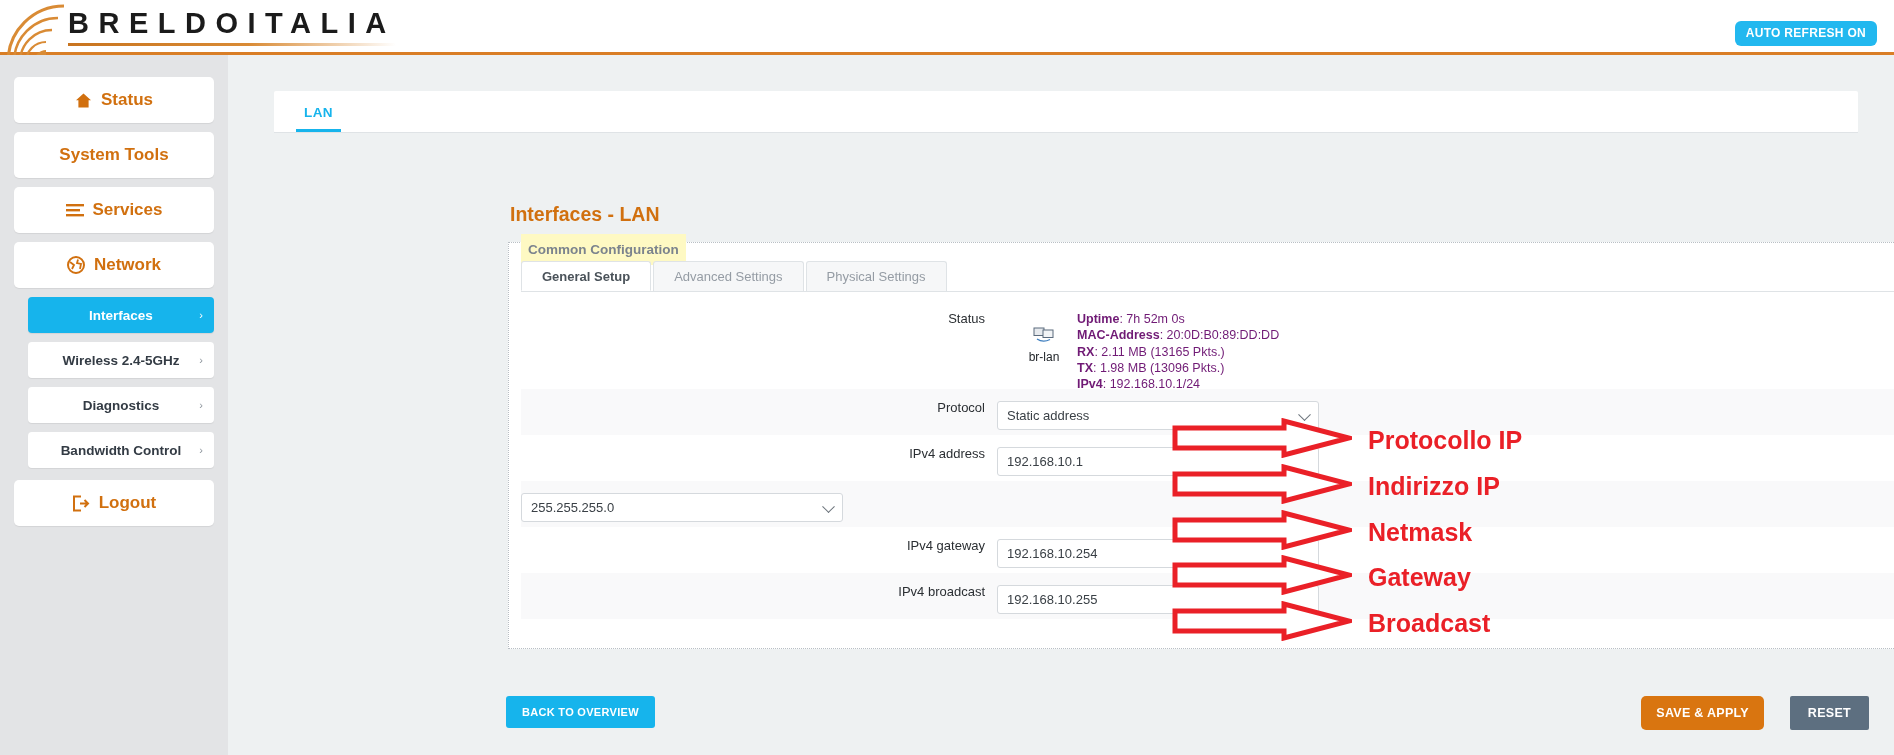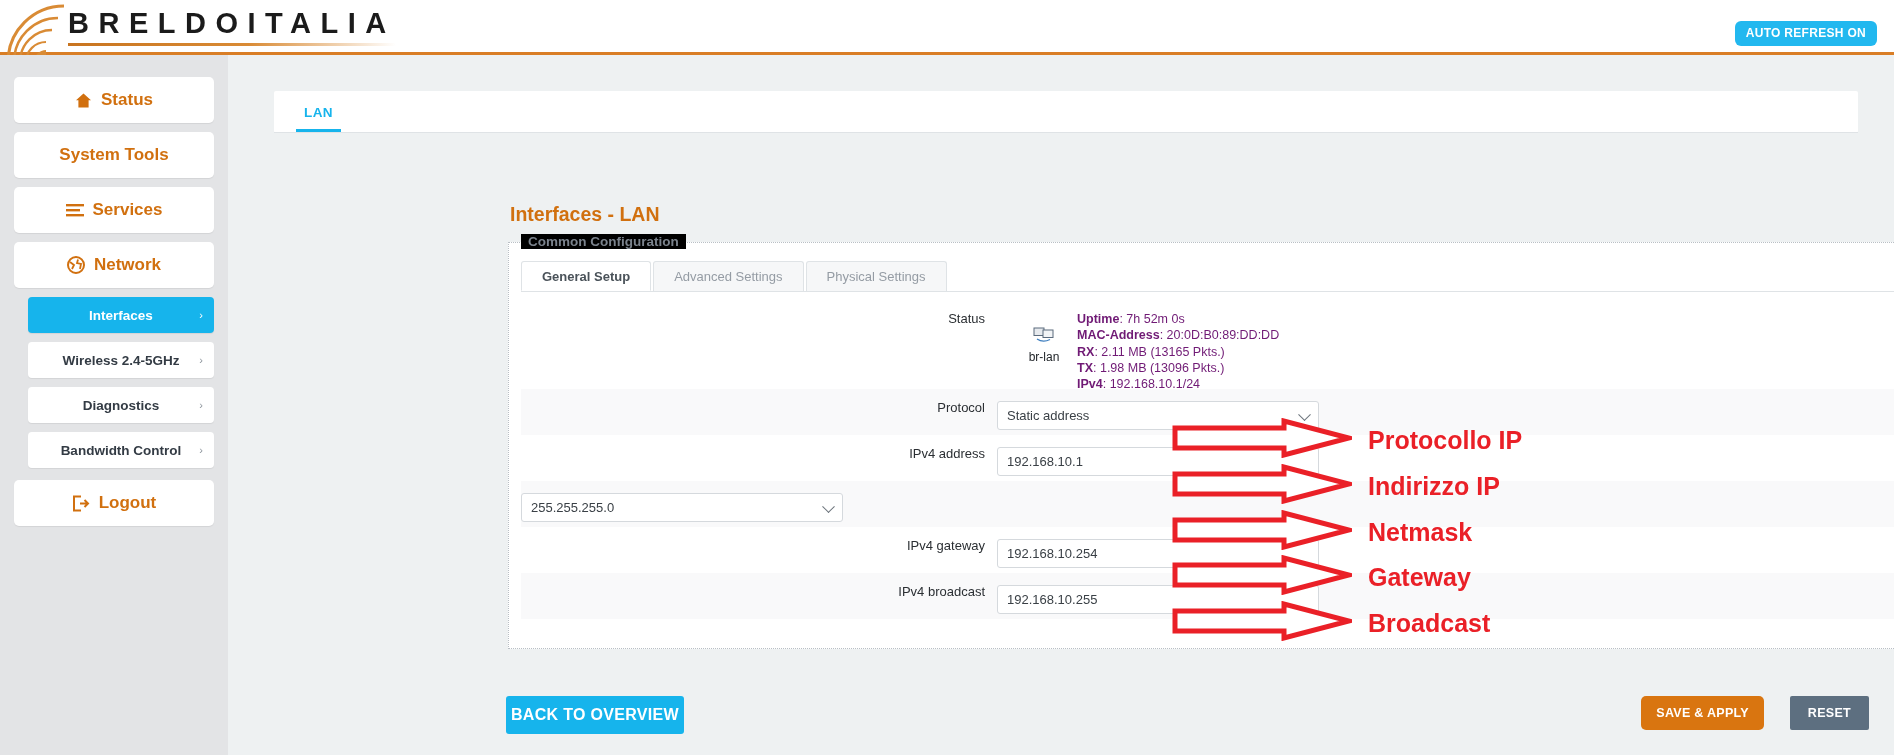"Common Configuration" #legend { background: #000000 -> #fef9c3; padding: 0 7px -> 8px 7px }
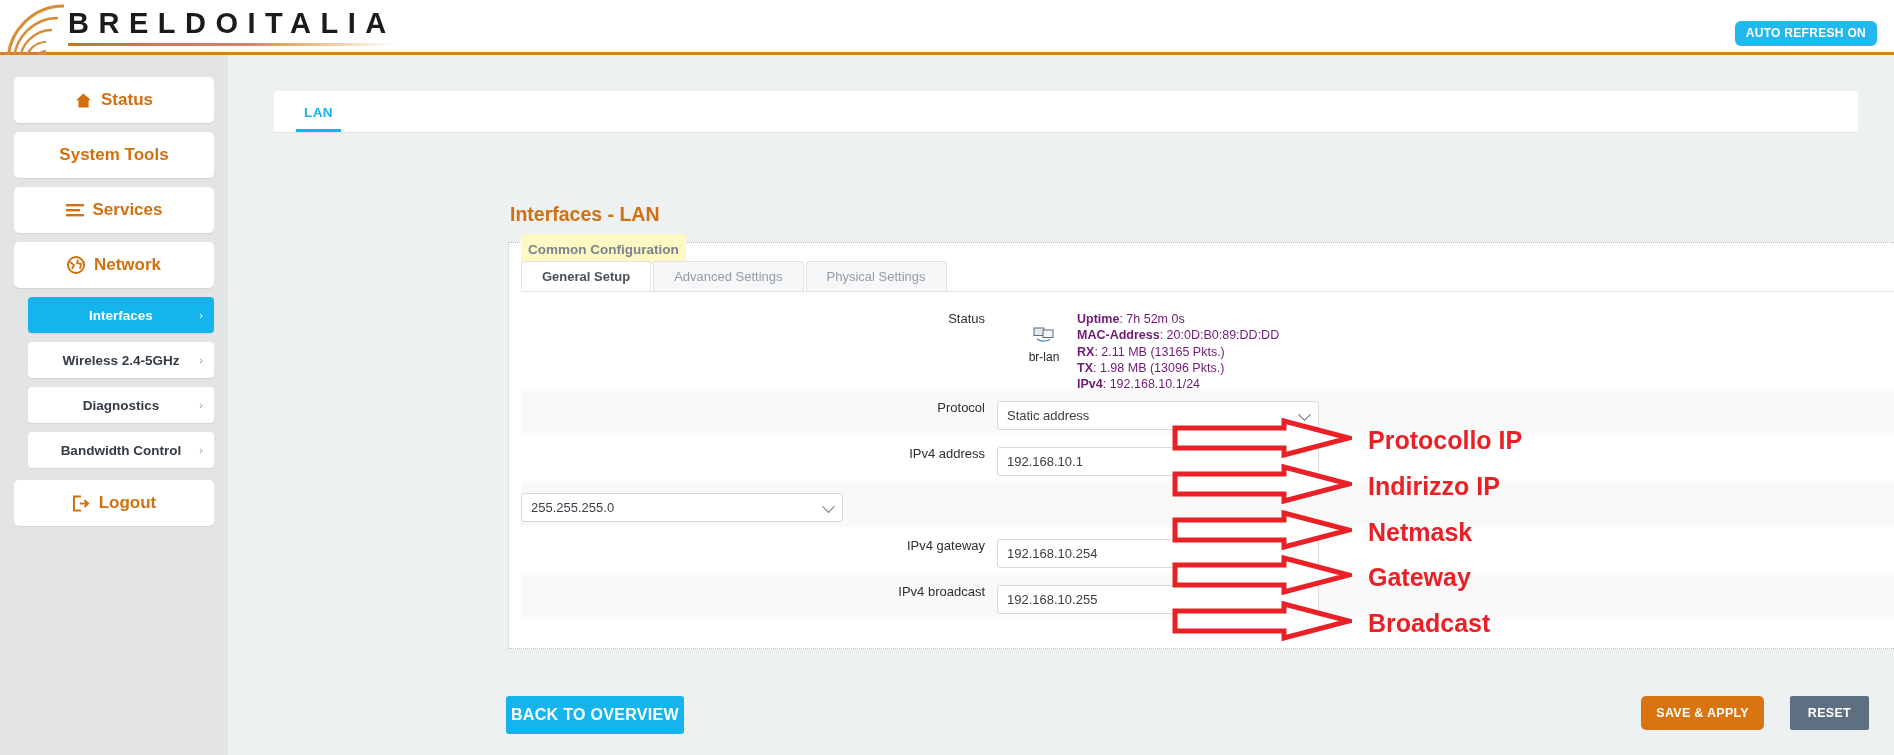"BACK TO OVERVIEW" #btn-back { font-size: 16px -> 11px; padding: 10px 5px -> 10px 16px }
